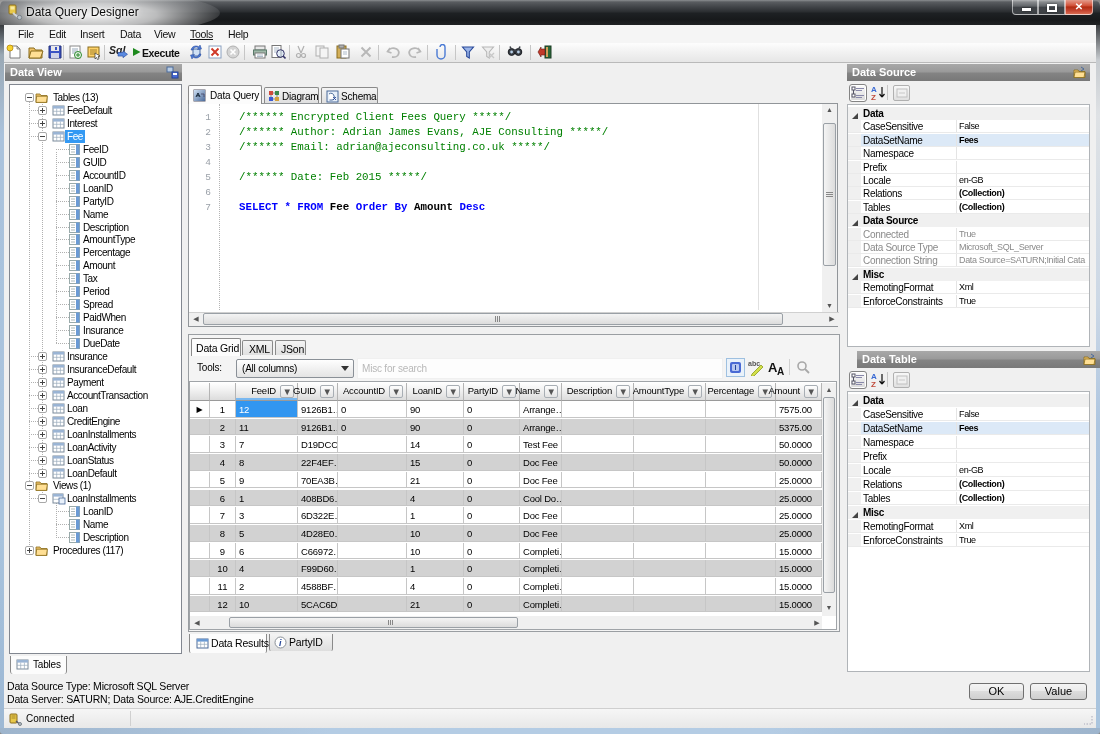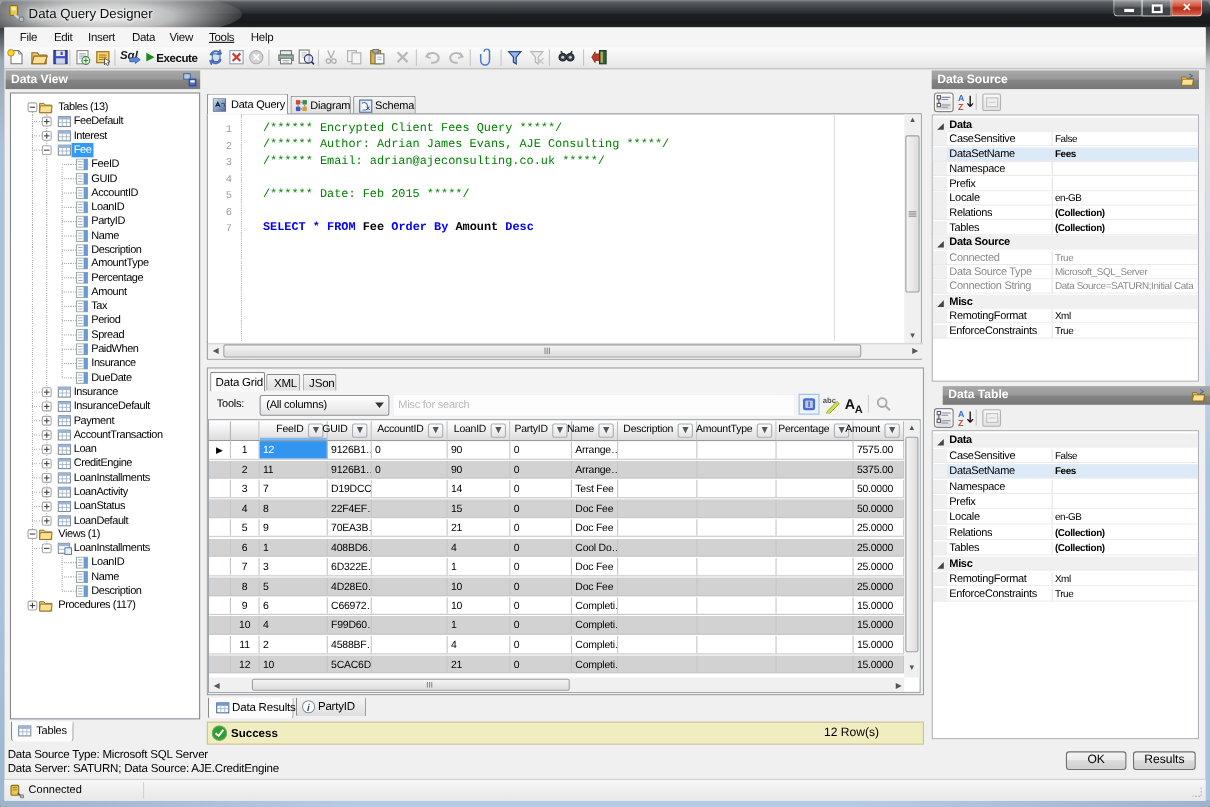"Success" div.abs { html: <div> <svg> <circle></circle> <circle></circle> <path></path> </svg> <span>Success</span> <span>12 Row(s)</span> </div> -> none }
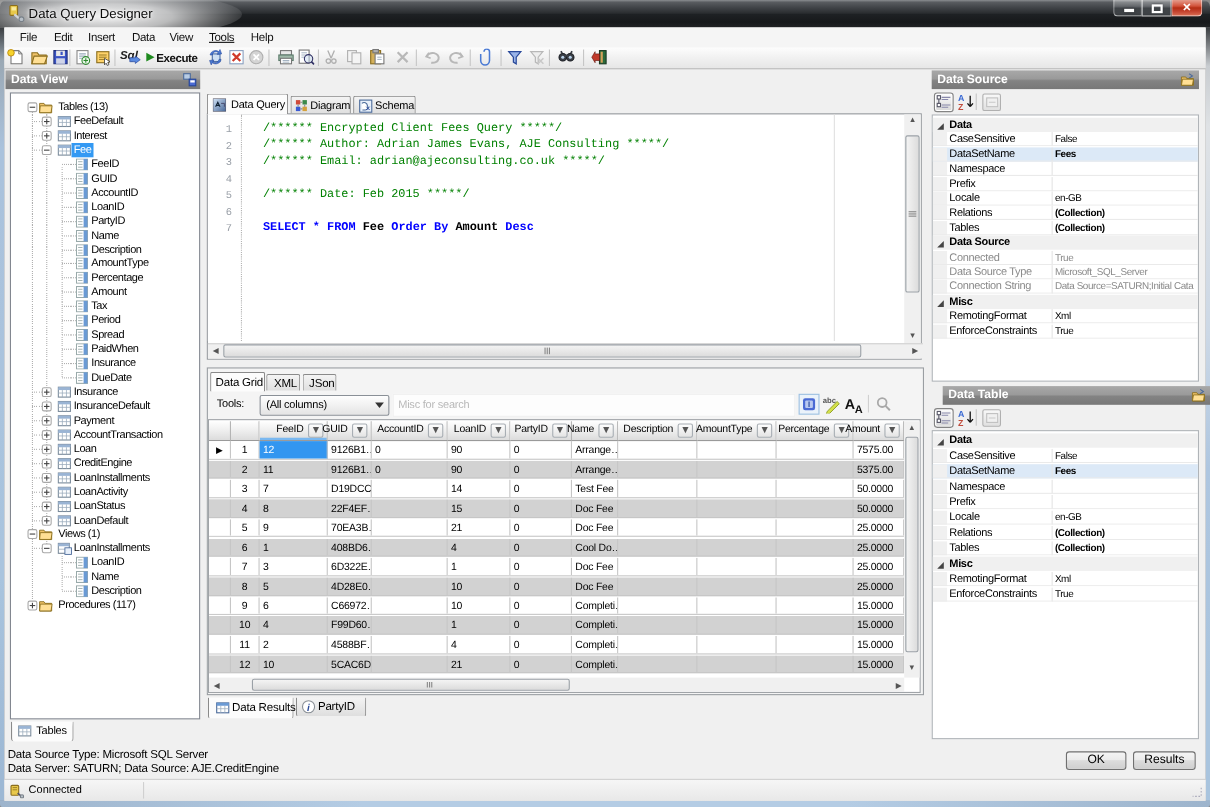"Results" div.btn { text: Results -> Value }
